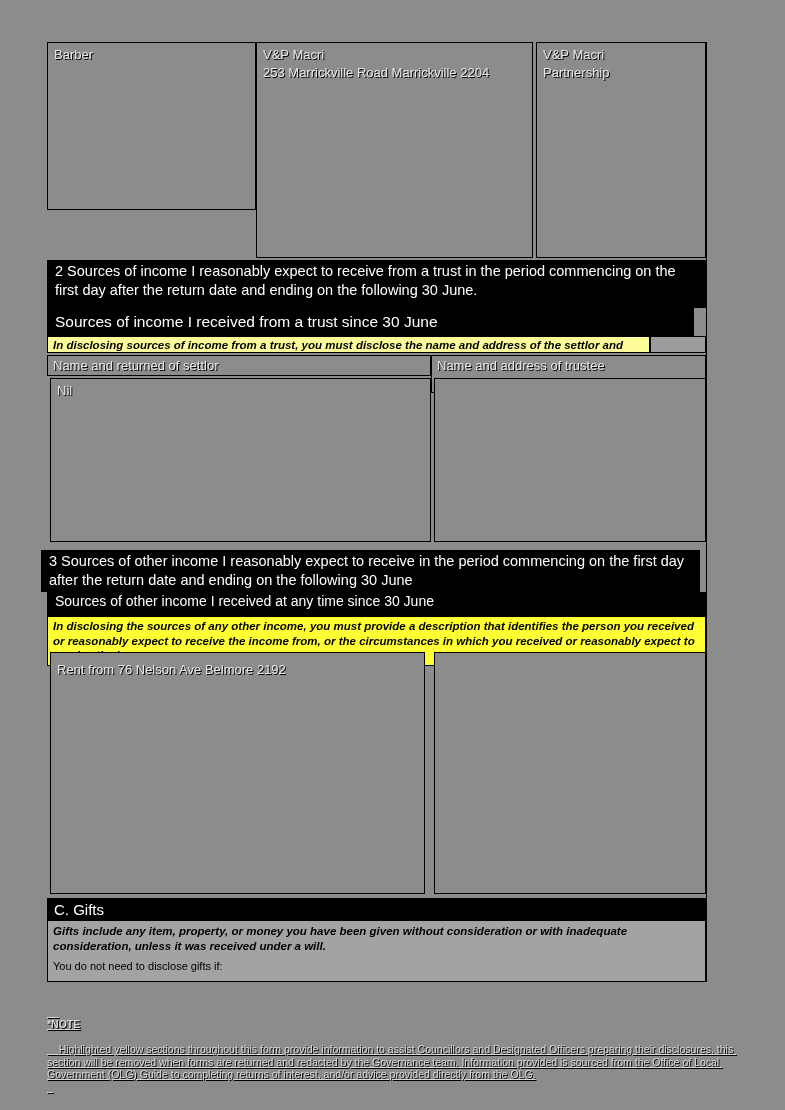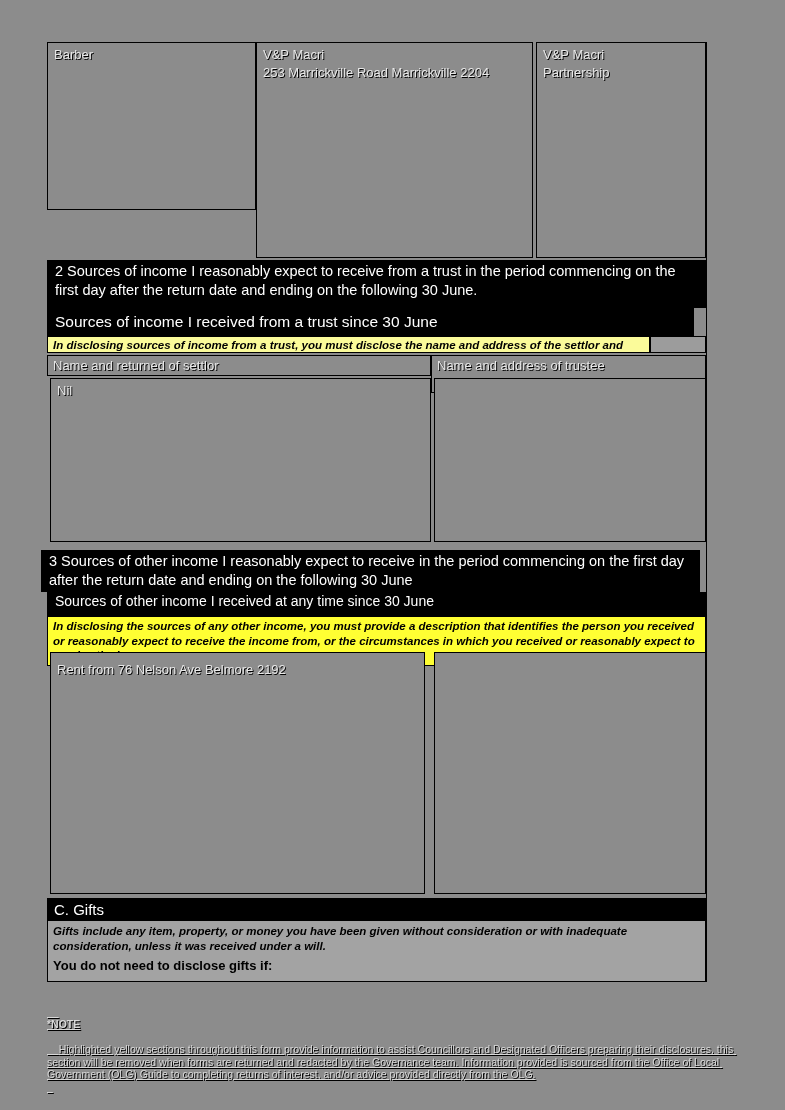"You do not need to" div.t { font-size: 13px -> 11px; font-weight: bold -> normal }
